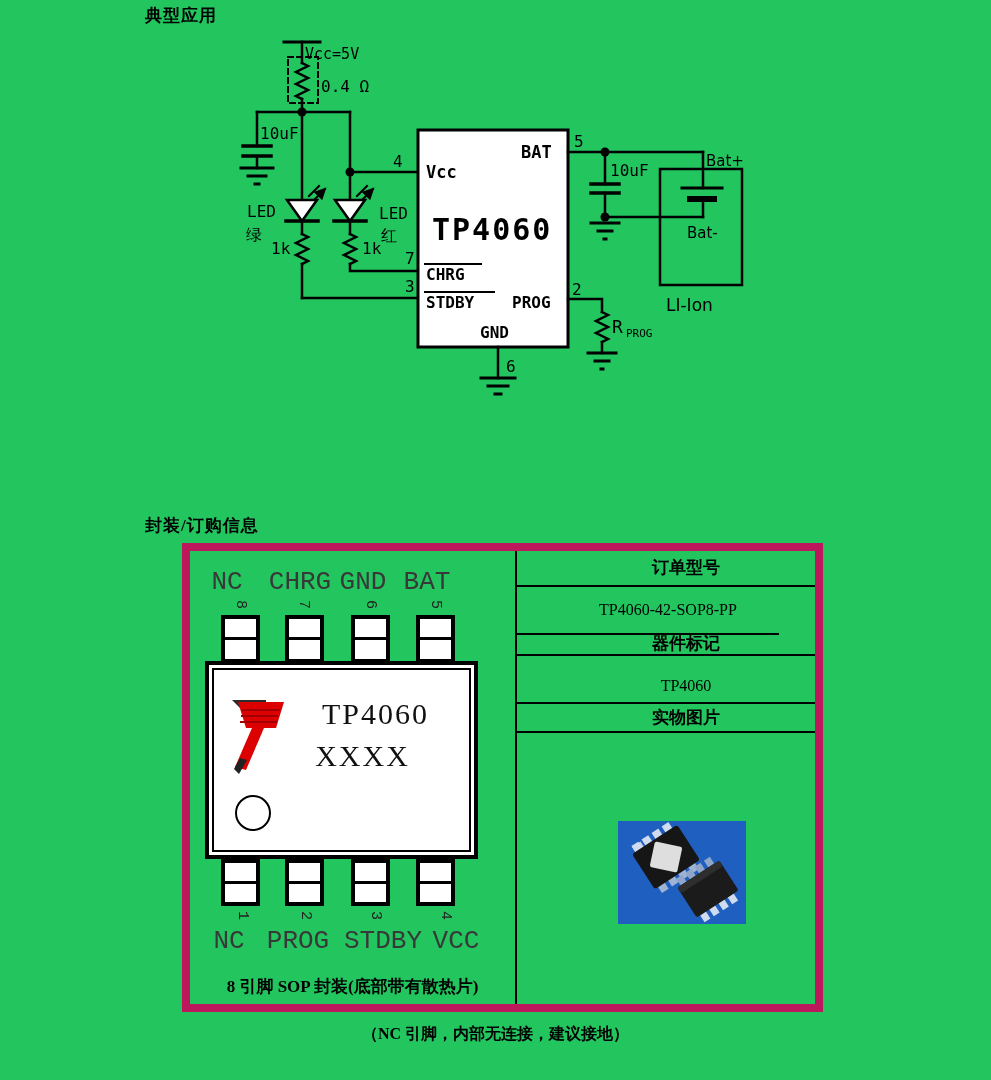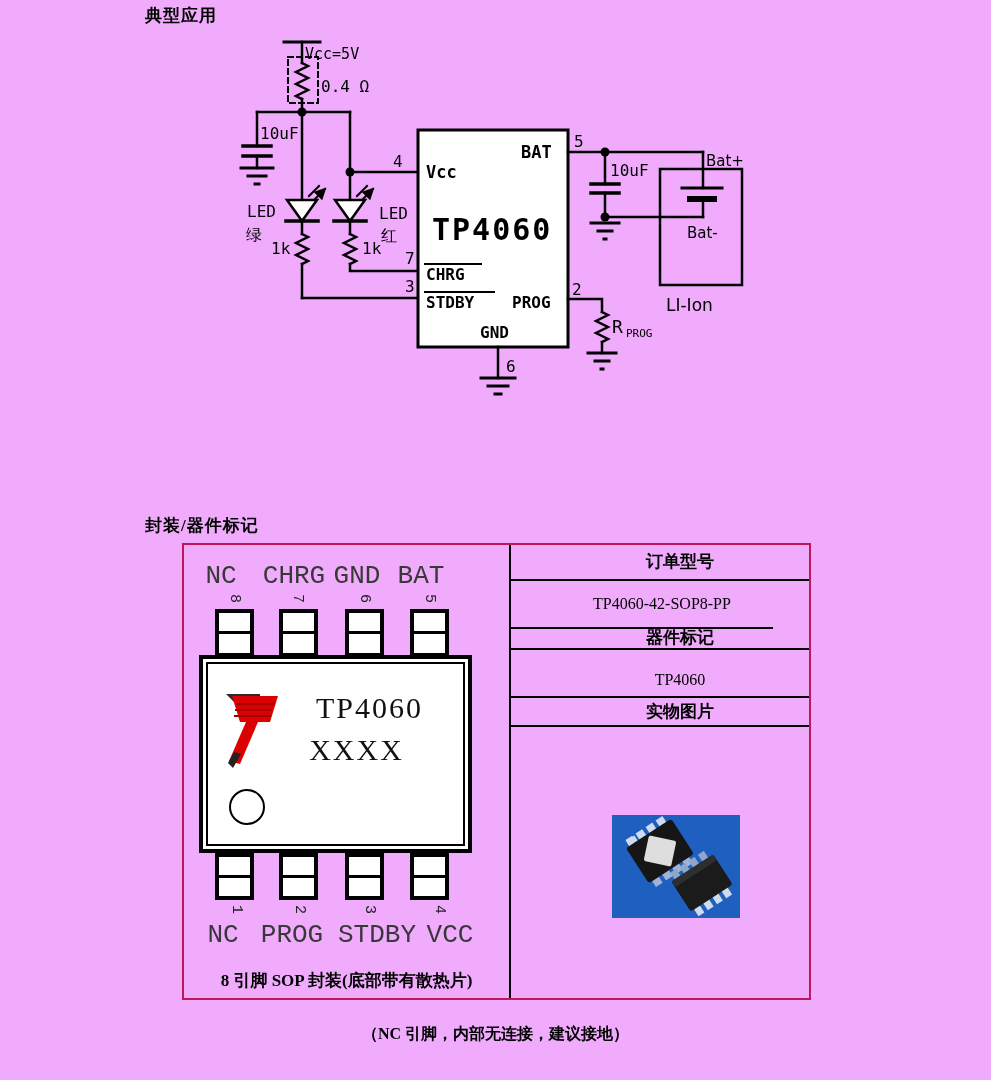"典型应用" .page { background: #f0abfc -> #22c55e }
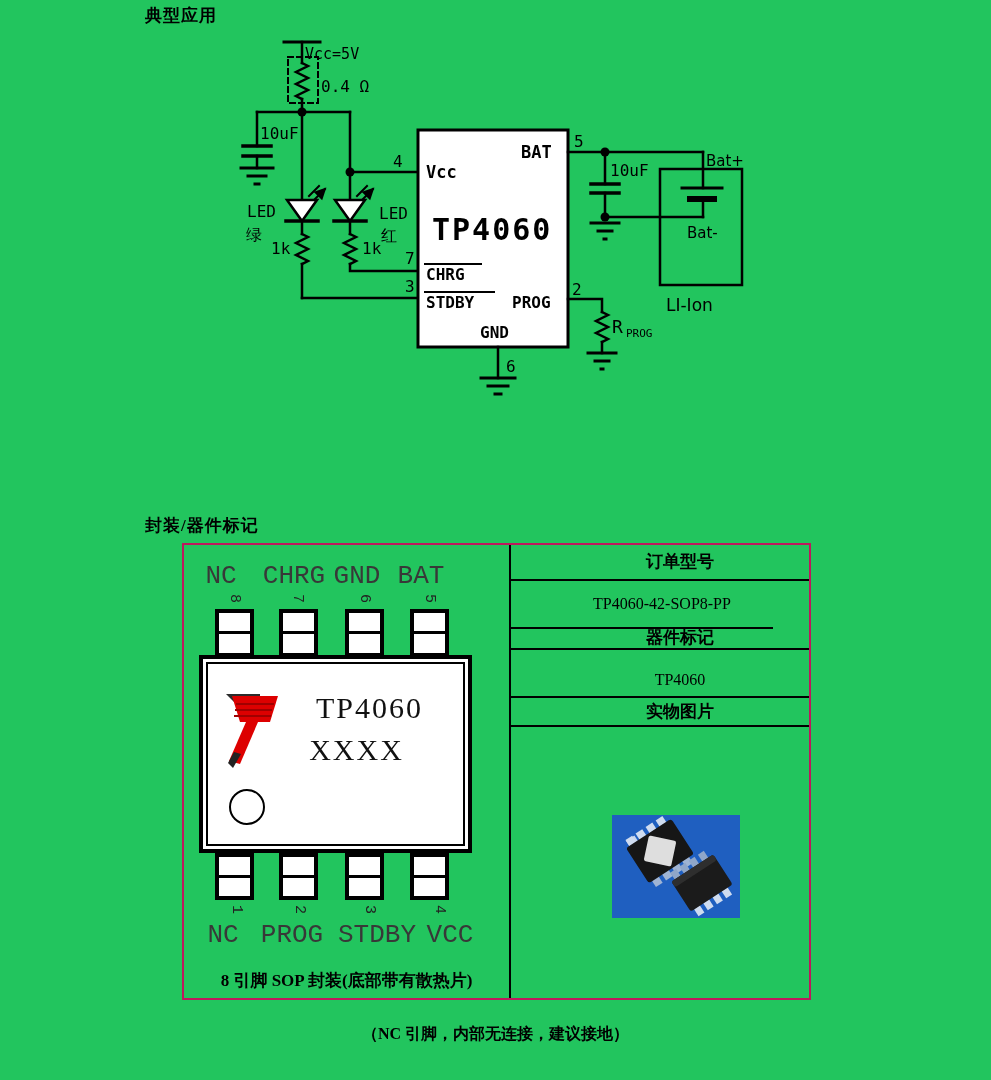"封装/器件标记" div.abs { text: /器件标记 -> /订购信息 }
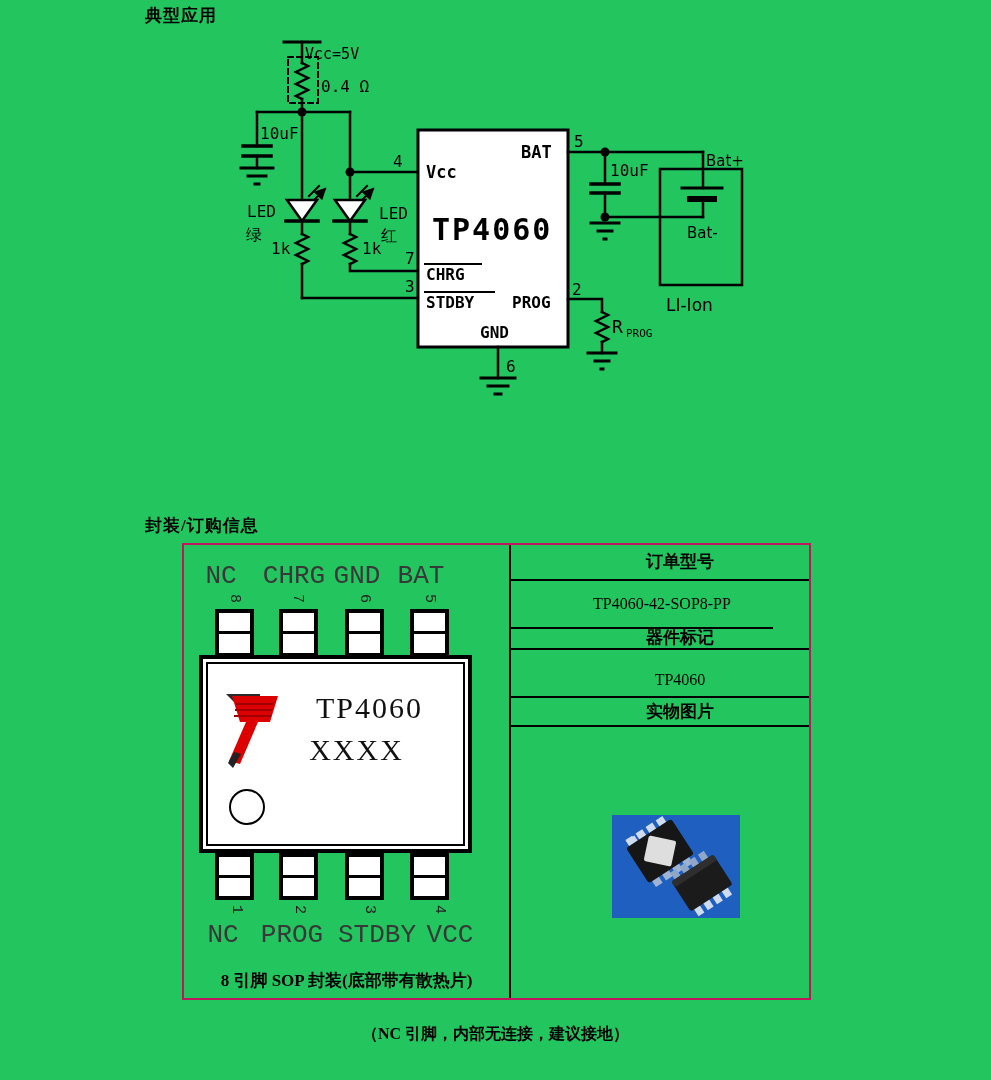"NC" .ord-table { border: 2px solid #be185d -> 8px solid #be185d }
